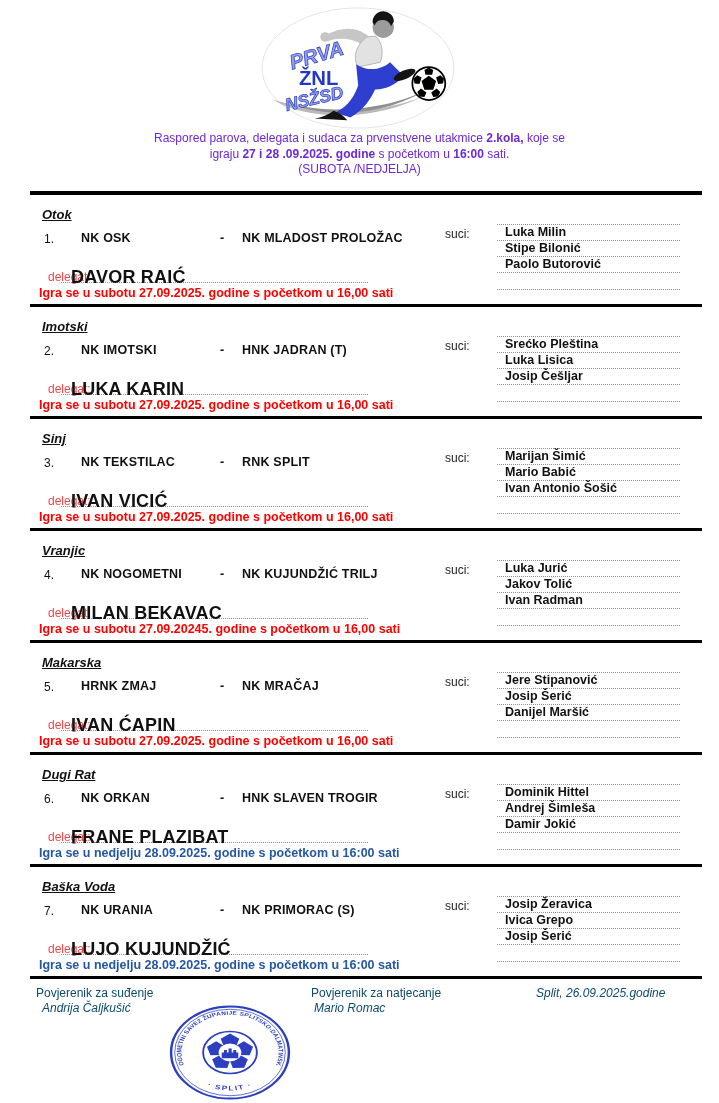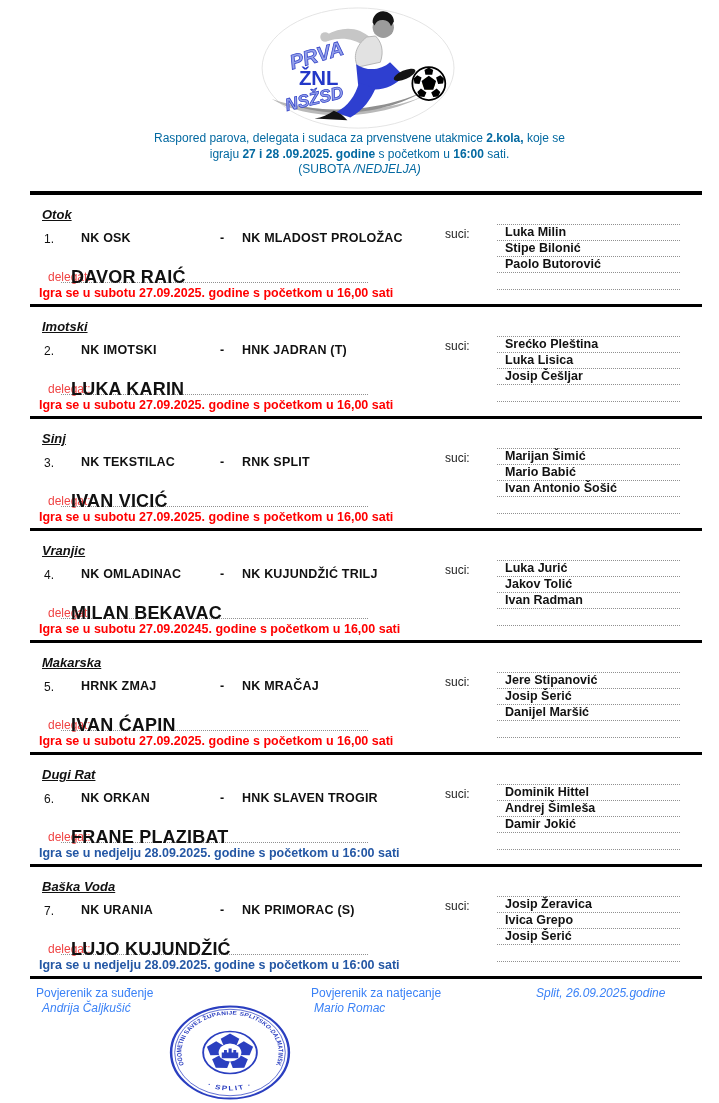"Raspored parova, delegata i sudaca" .title { color: #0369a1 -> #6d28d9 }
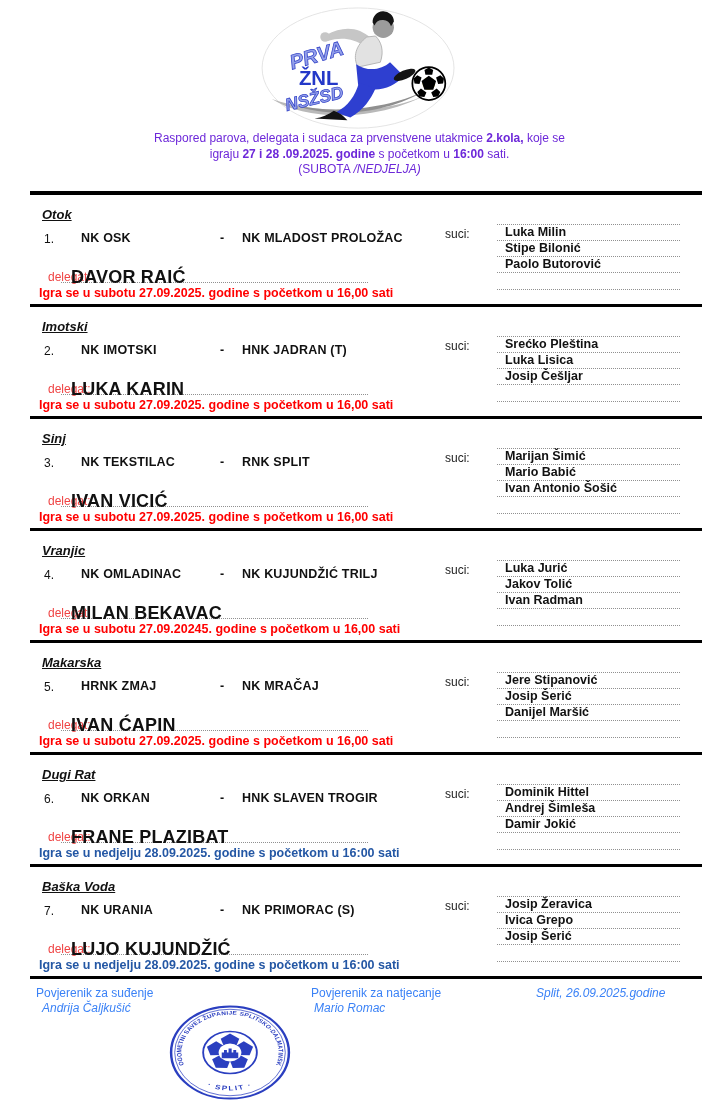"/NEDJELJA)" .title .it { font-style: italic -> none }
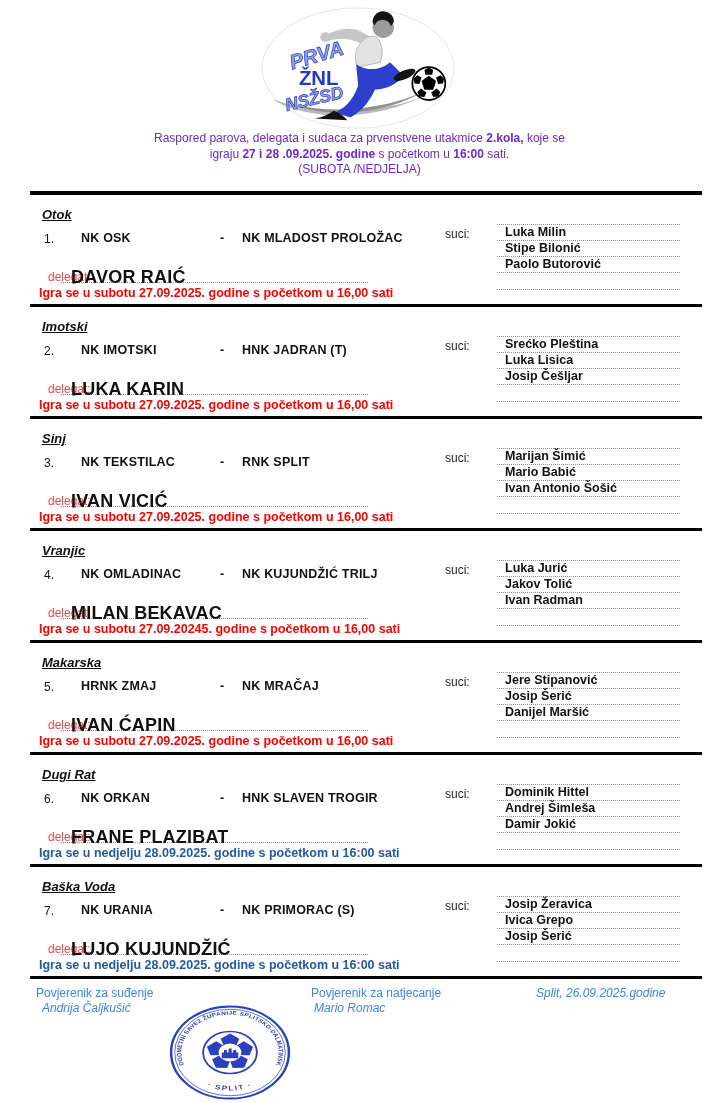"NK OMLADINAC" span.home { text: OMLADINAC -> NOGOMETNI }
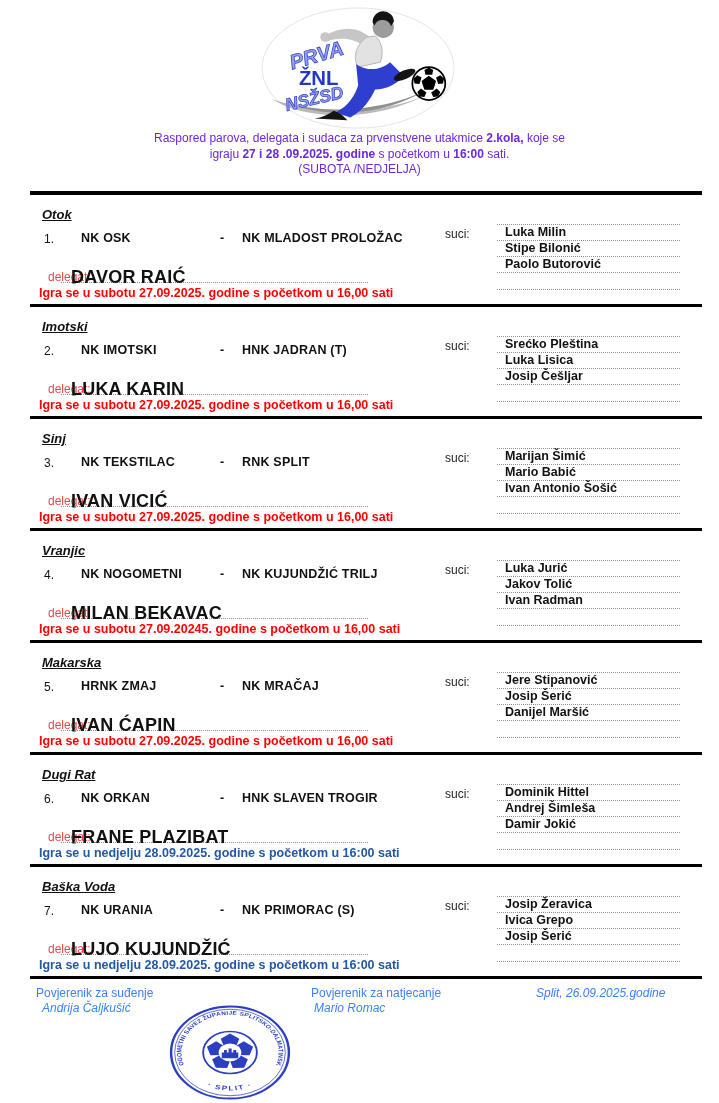"Povjerenik za suđenje" .f-item { color: #3b82f6 -> #0c4a6e }
